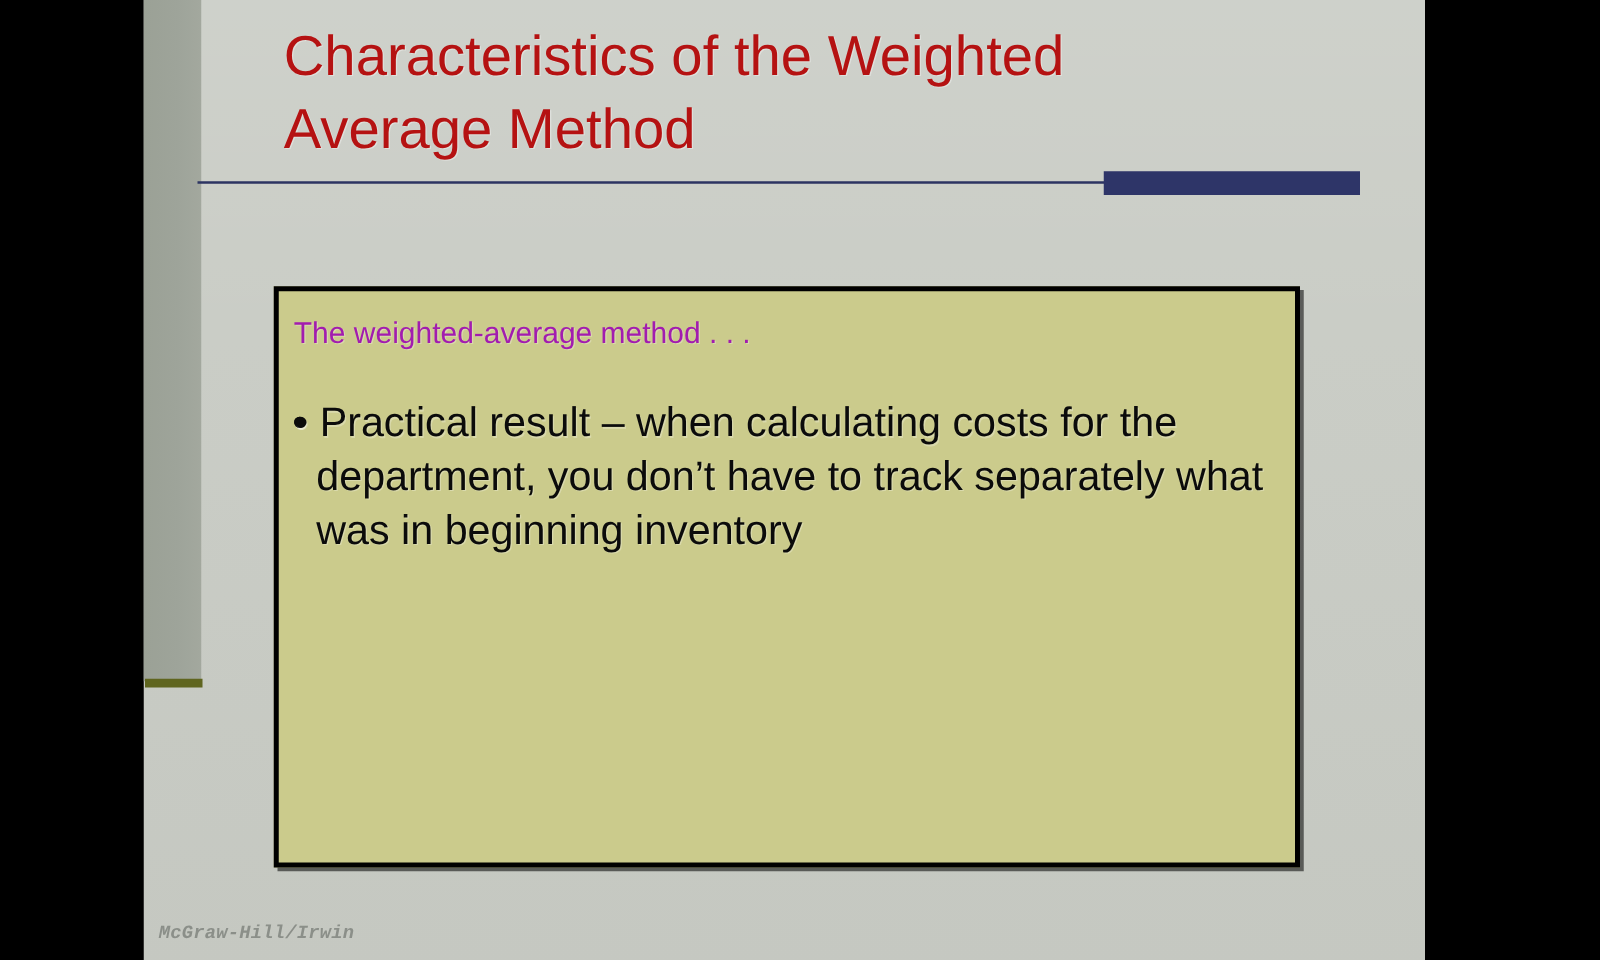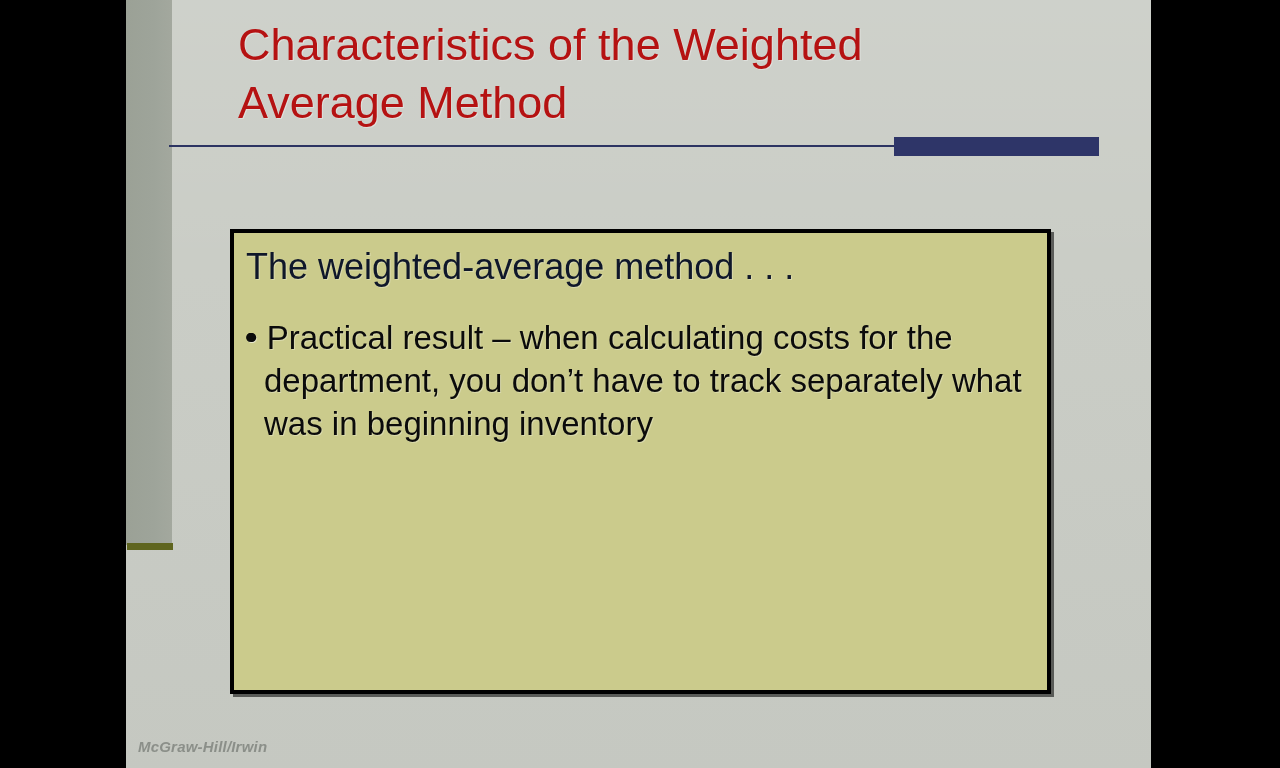"Characteristics of the Weighted" .slide-canvas { left: 126px -> 115px }
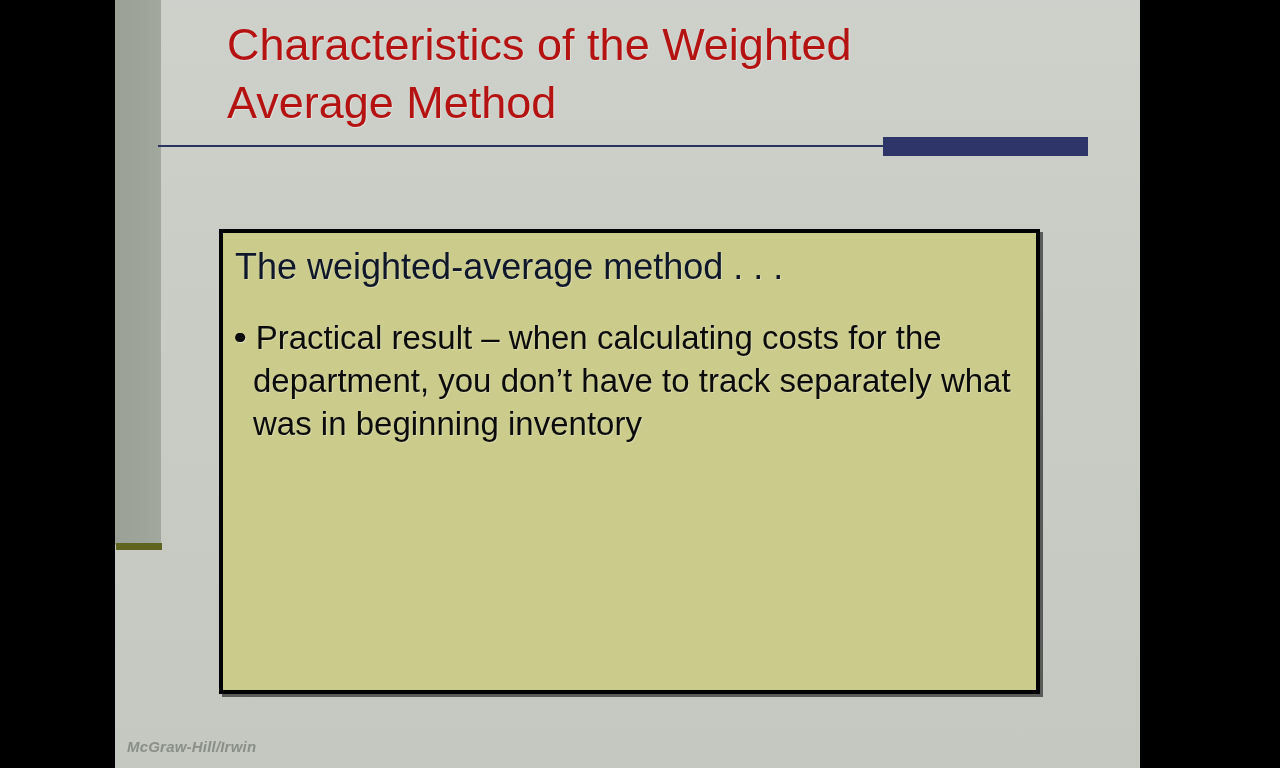"The weighted-average method . ." .lead-line { color: #0f172a -> #a21caf; font-size: 36px -> 24px }
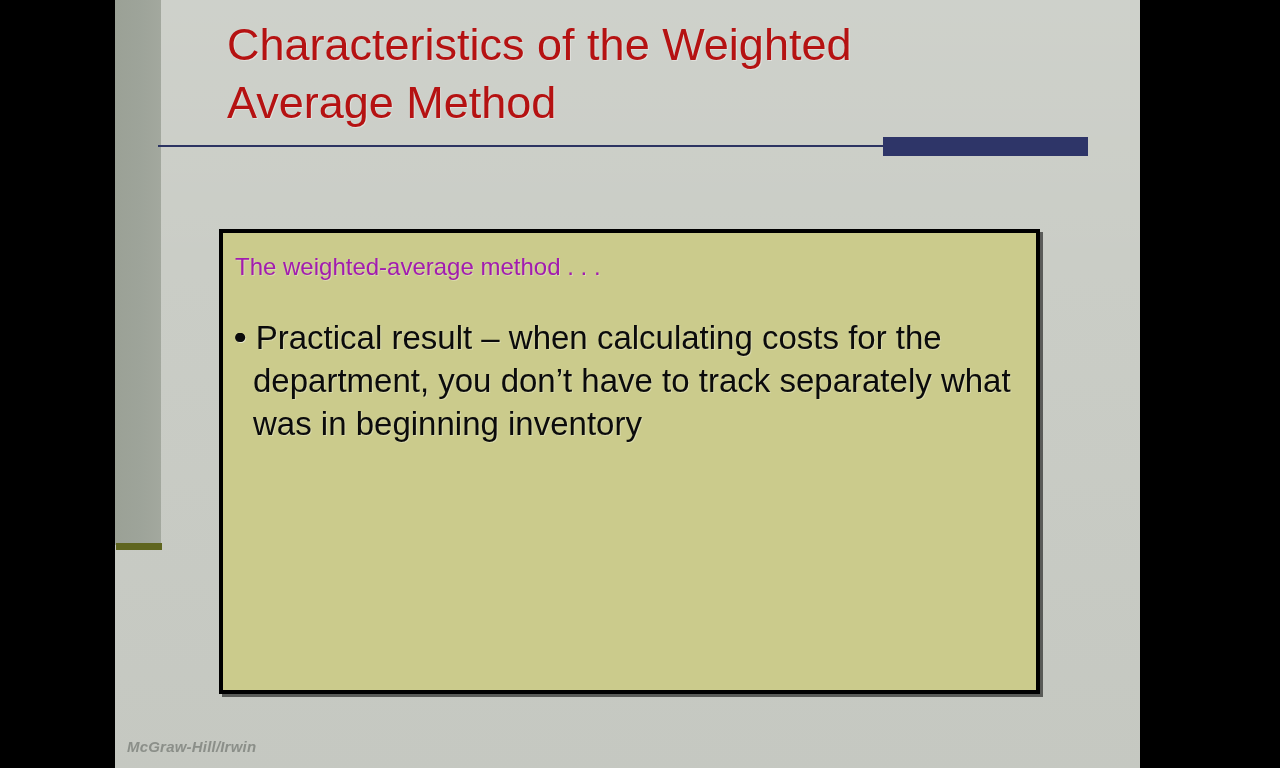"McGraw-Hill/Irwin" .footer-left { font-family: Liberation Sans, sans-serif -> Liberation Mono, monospace }
